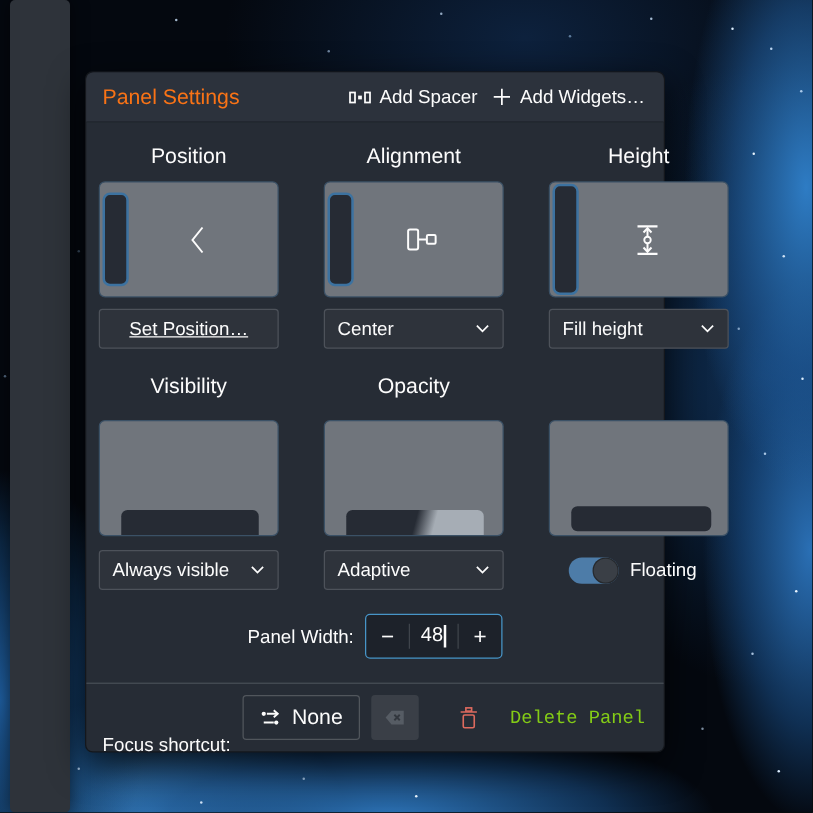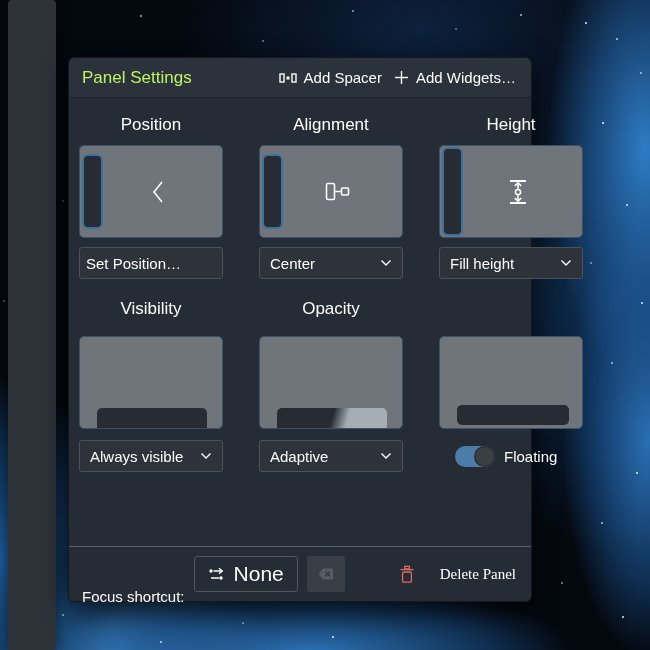"Panel Settings" .dlg-title { color: #bef264 -> #f97316 }
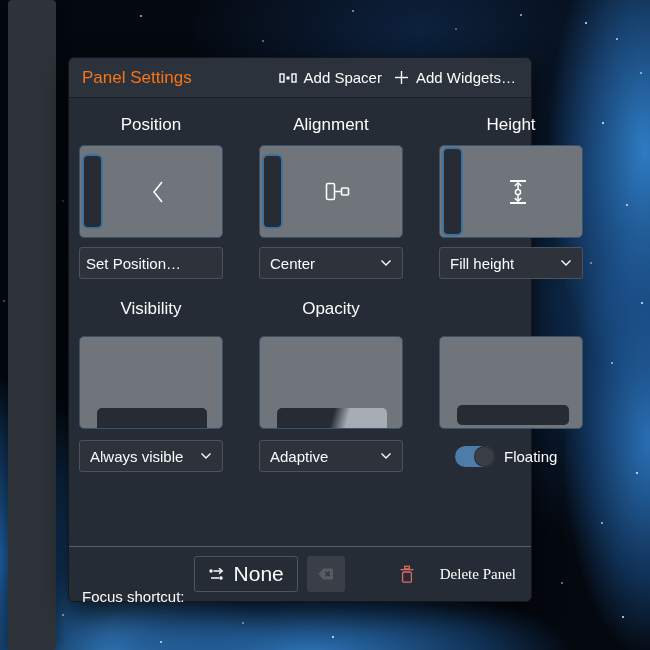"Set Position…" .ctrl.push { justify-content: none -> center; text-decoration: none -> underline }
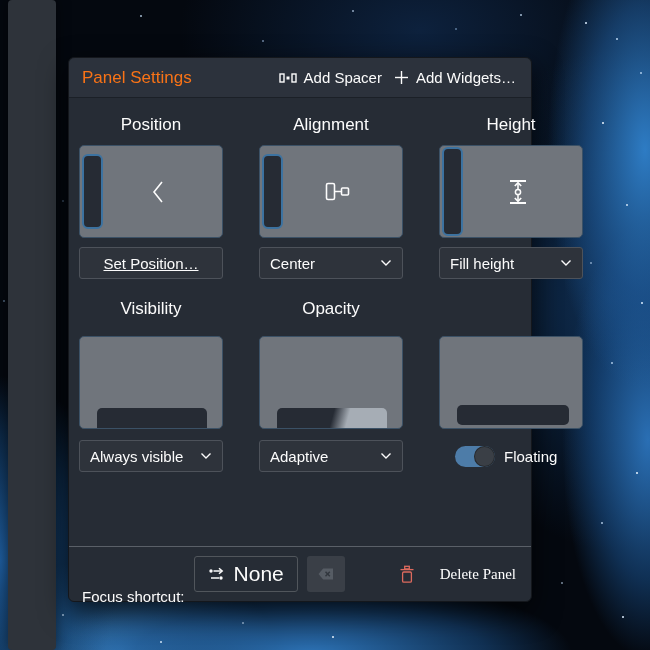"Panel Width:" div.width-row { html: none -> <div> <span>Panel Width:</span> <div> <button>−</button> <div></div> <div> <span>48</span> <span></span> </div> <div></div> <button>+</button> </div> </div> }
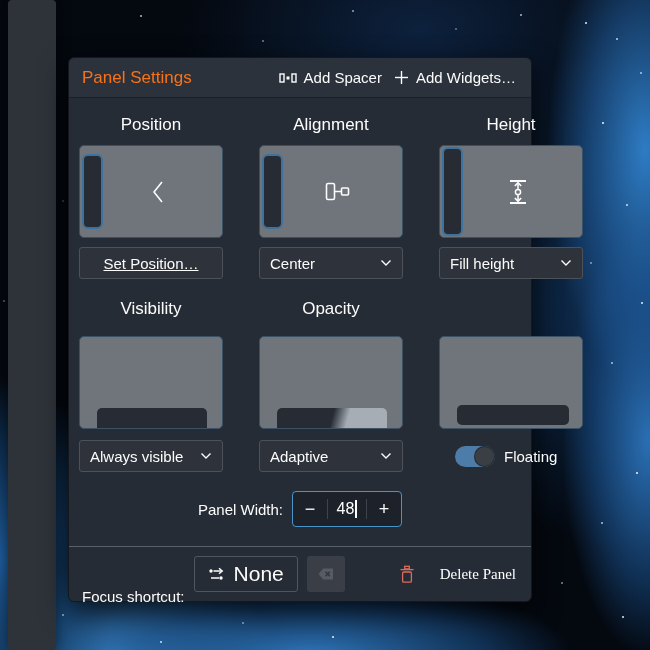"None" .shortcut-btn { font-size: 21px -> 17px }
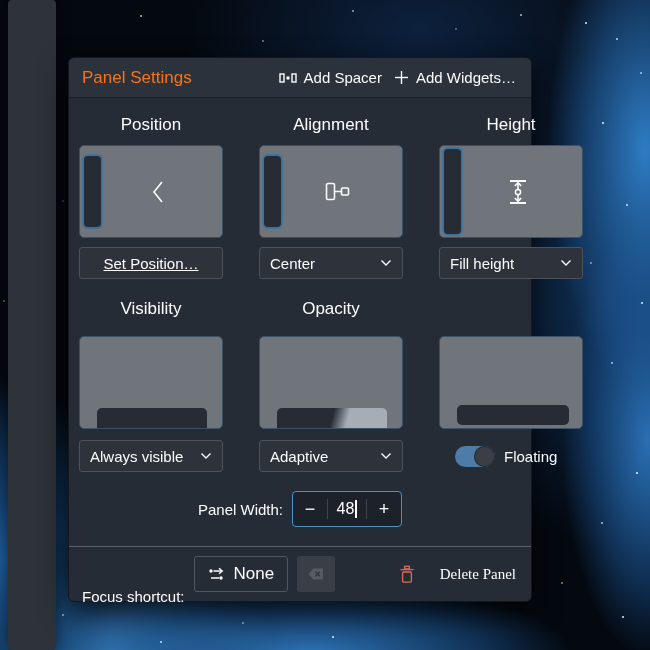"Delete Panel" .delete-group { color: #ffffff -> #84cc16; font-family: Liberation Serif, serif -> Liberation Mono, monospace }
